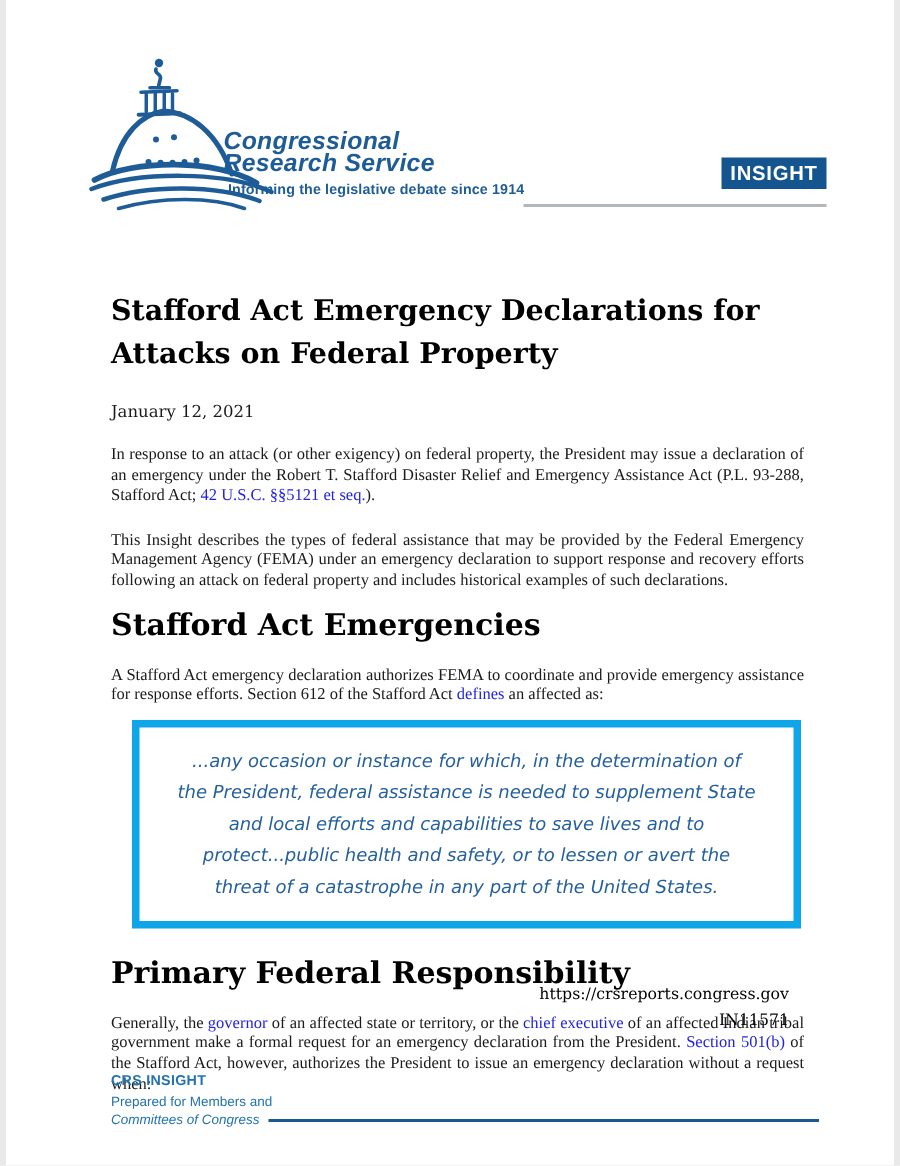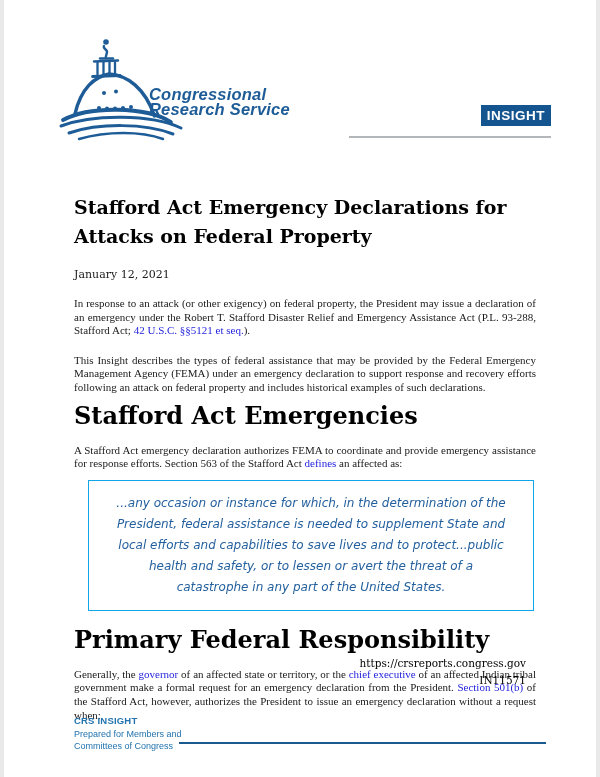"Informing the legislative debate since" div.tagline { html: none -> <div>Informing the legislative debate since 1914</div> }
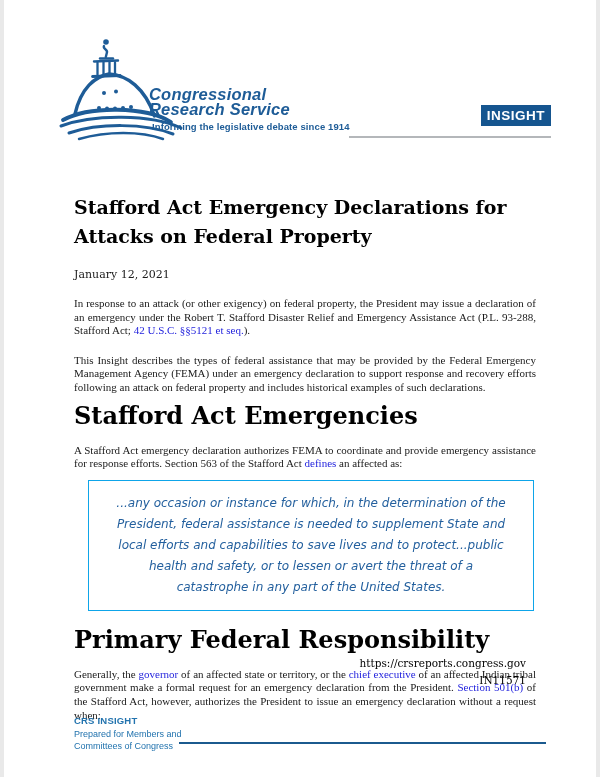"Stafford Act Emergencies" h2 { font-size: 24px -> 20px }
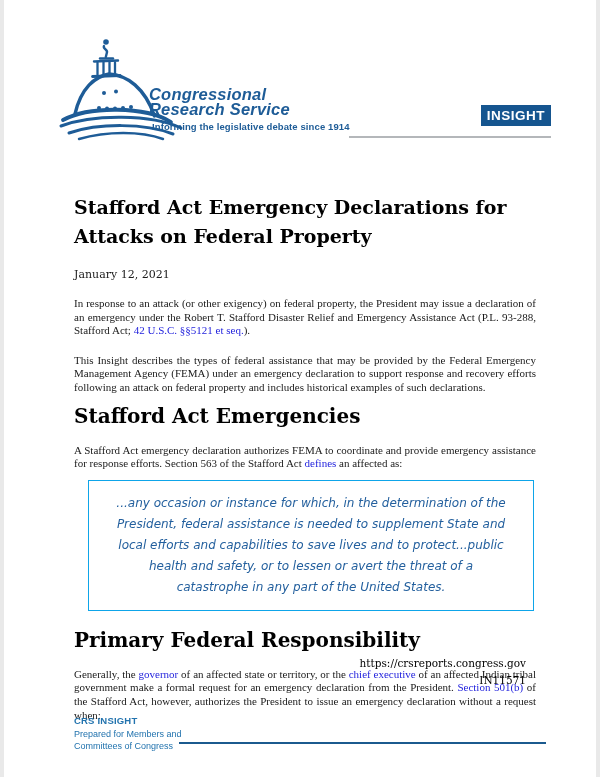"A Stafford Act emergency declaration" span { text: 563 -> 612 }
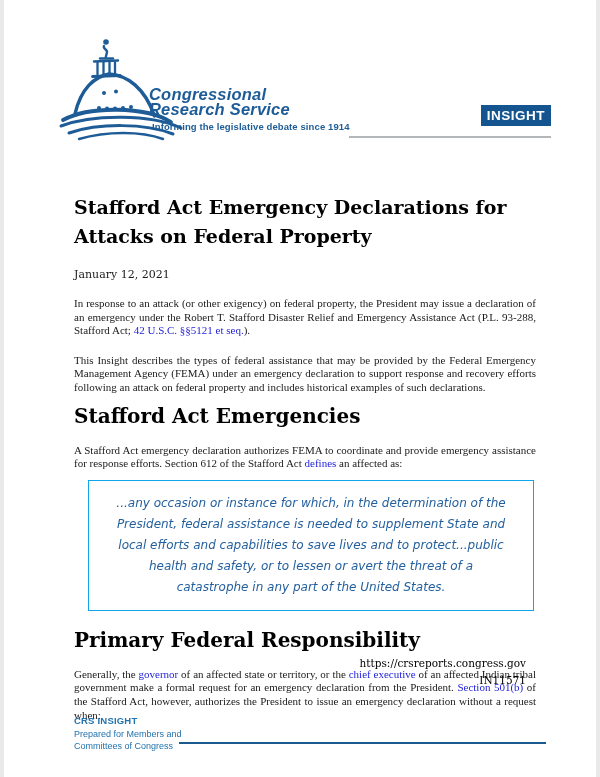"...any occasion or instance for" .quote-box { border: 1px solid #0ea5e9 -> 5px solid #0ea5e9 }
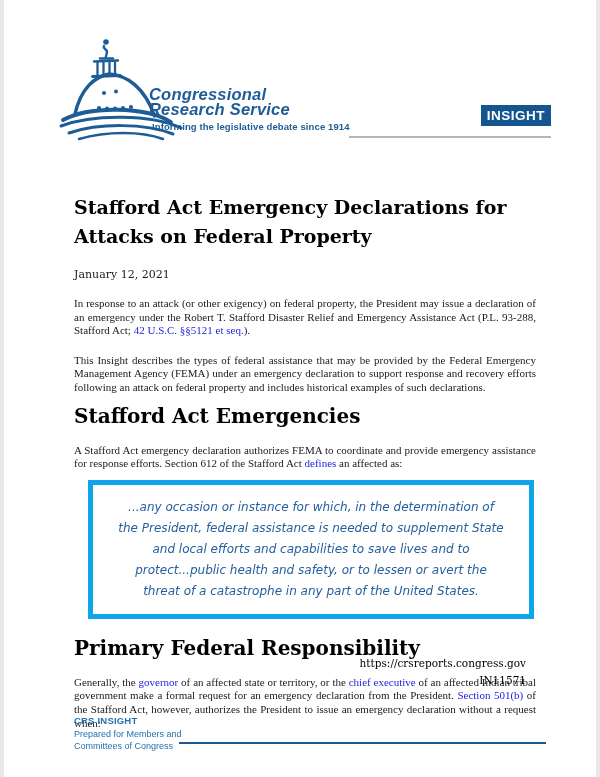"Committees of Congress" .footer-left .rule-row { align-items: none -> center; font-style: none -> italic }
